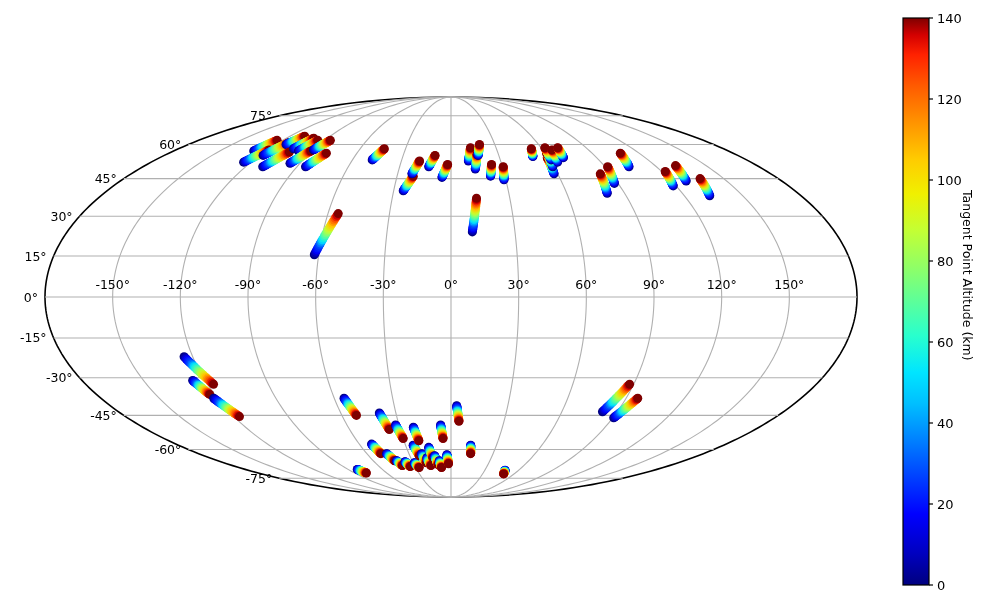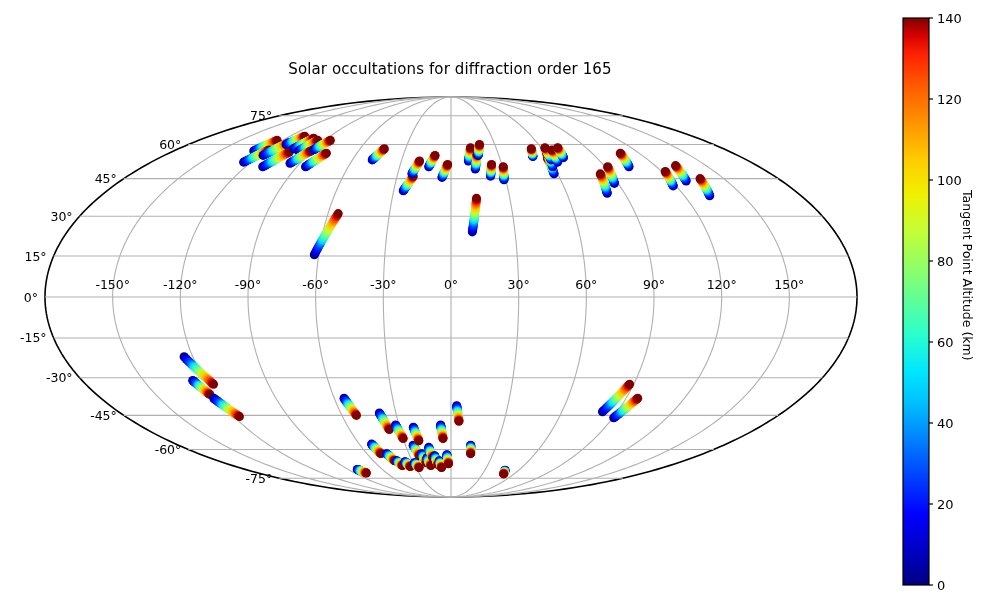"Solar occultations for diffraction order" div.plot-title { html: <div>Solar occultations for diffraction order 165</div> -> none }
